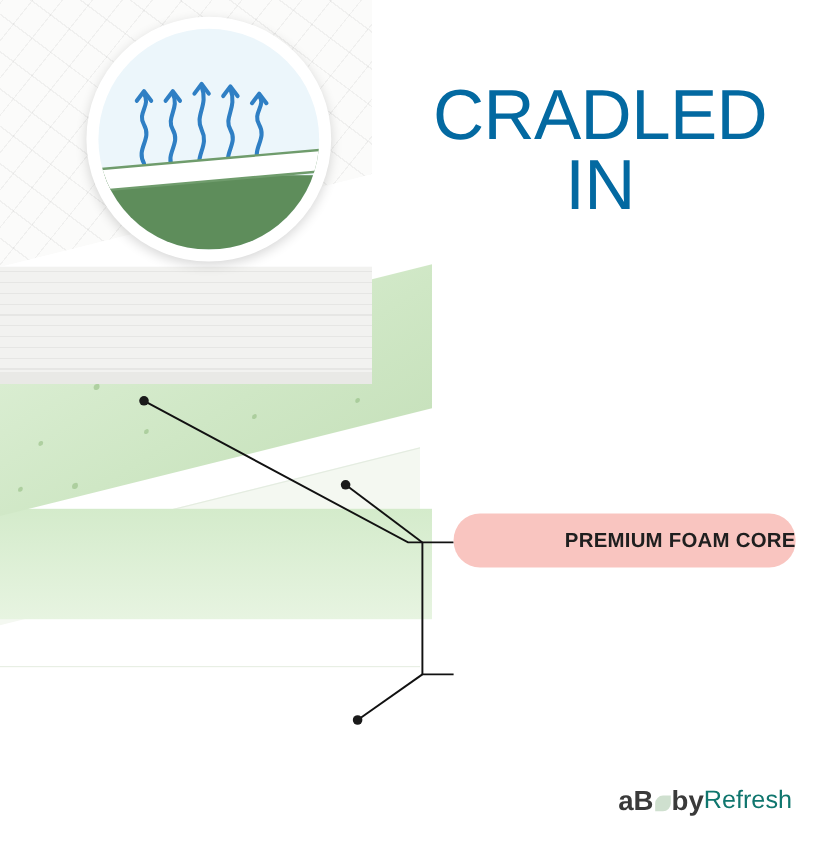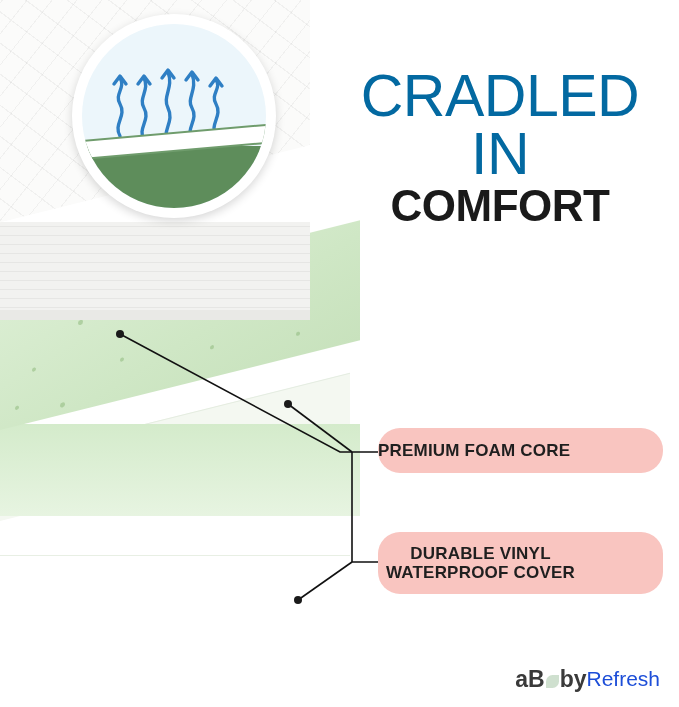"COMFORT" span.hl2 { html: <span>COMFORT</span> -> none }
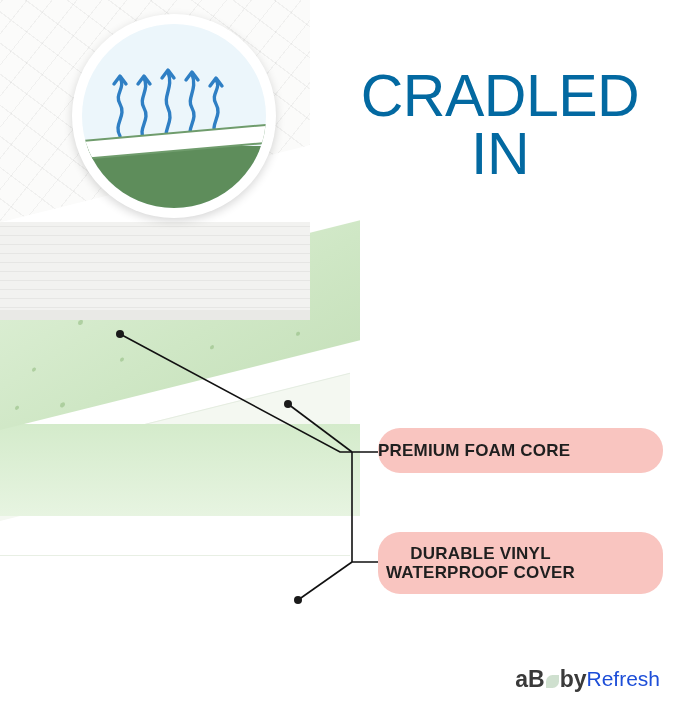"PREMIUM FOAM CORE" .pill { justify-content: flex-start -> flex-end }
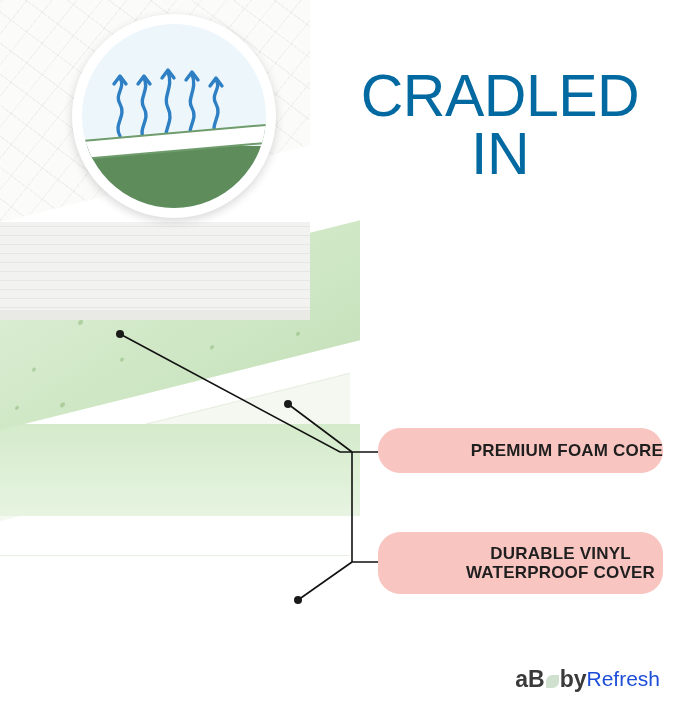"DURABLE VINYL" div.pill { html: <div> <span> <span>DURABLE VINYL</span> <span>WATERPROOF COVER</span> </span> </div> -> none }
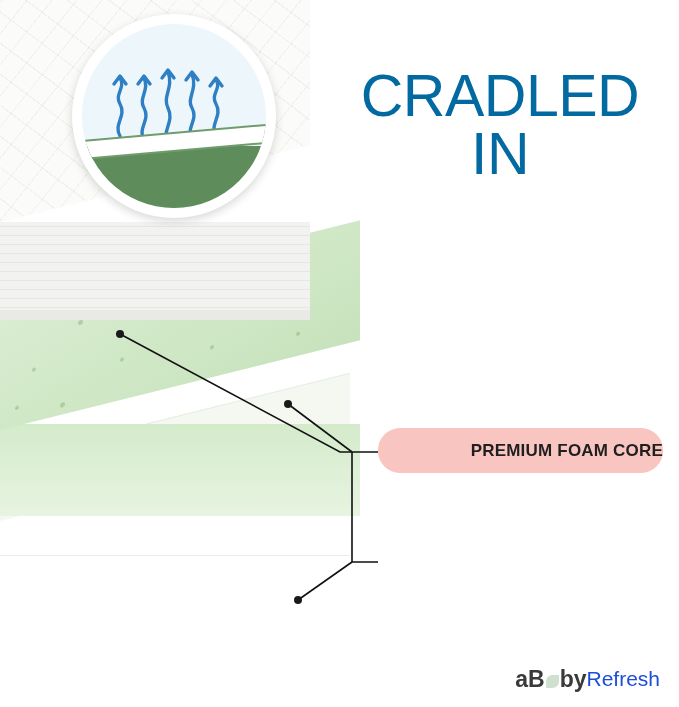"aB" .brand { margin-top: 12px -> none }
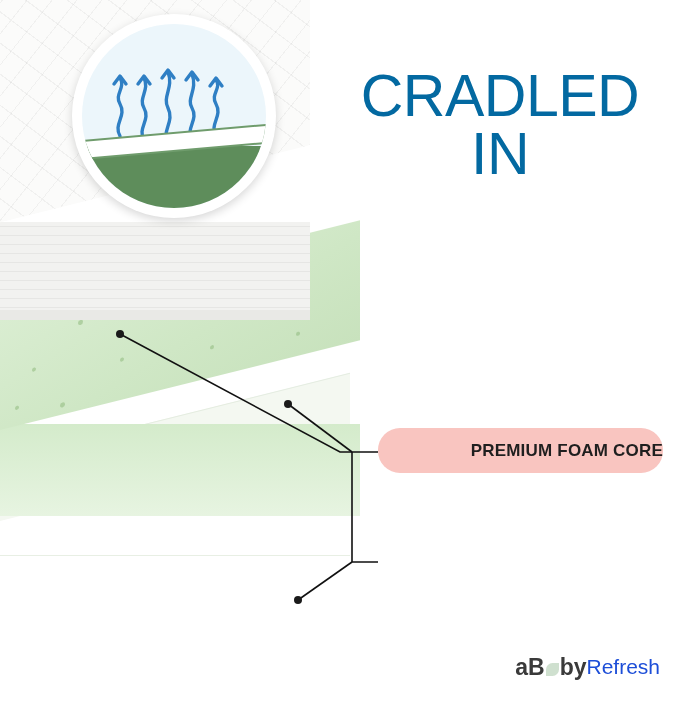"Refresh" .brand .b-refresh { color: #1d4ed8 -> #0f766e }
